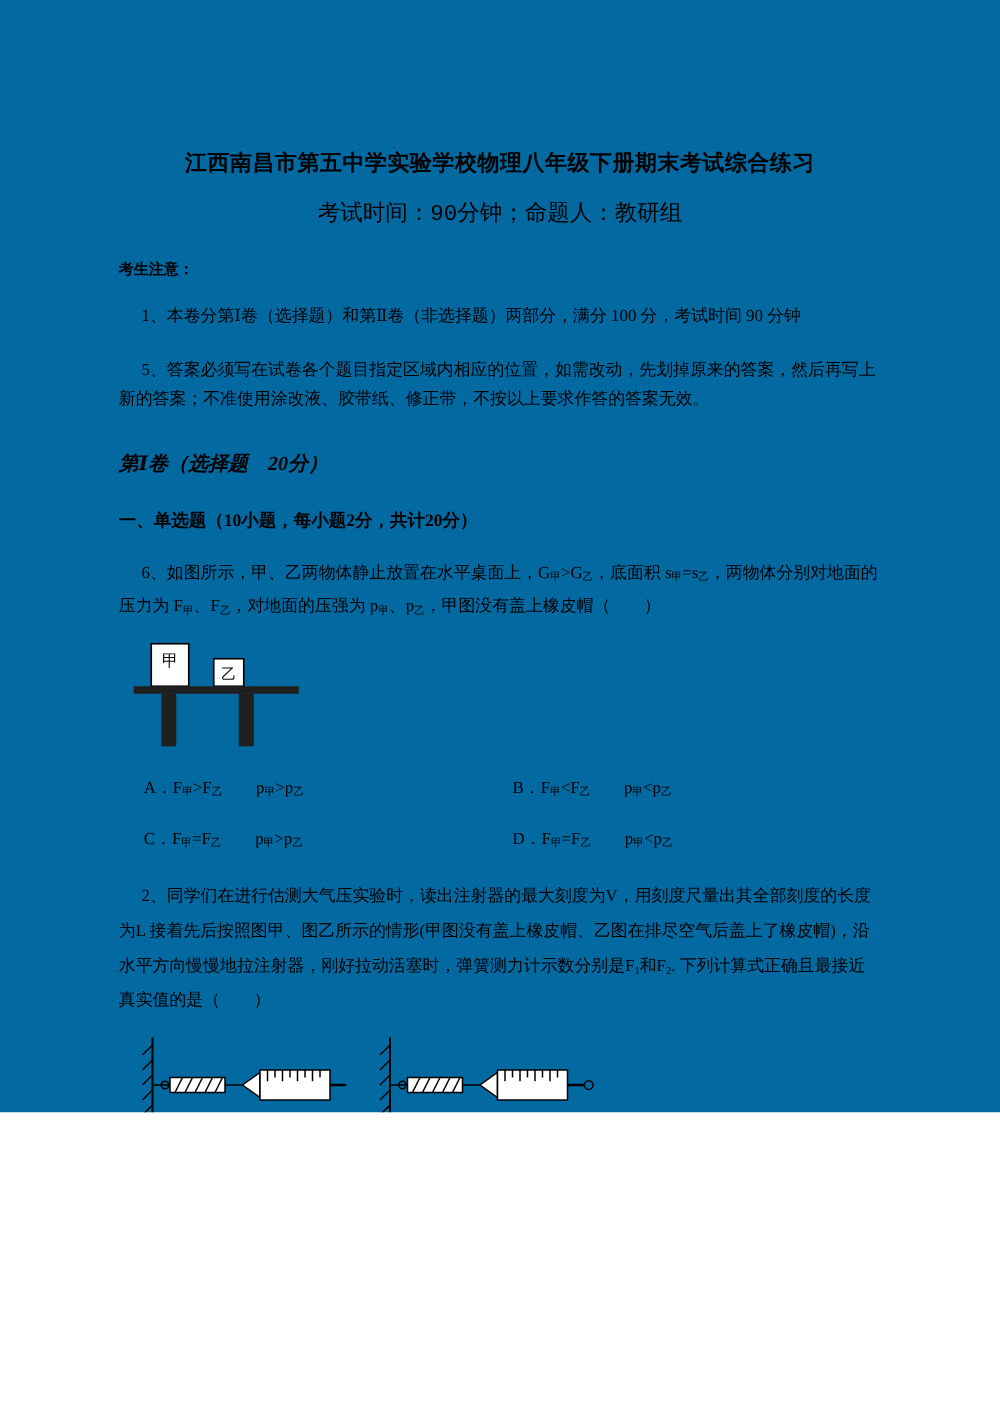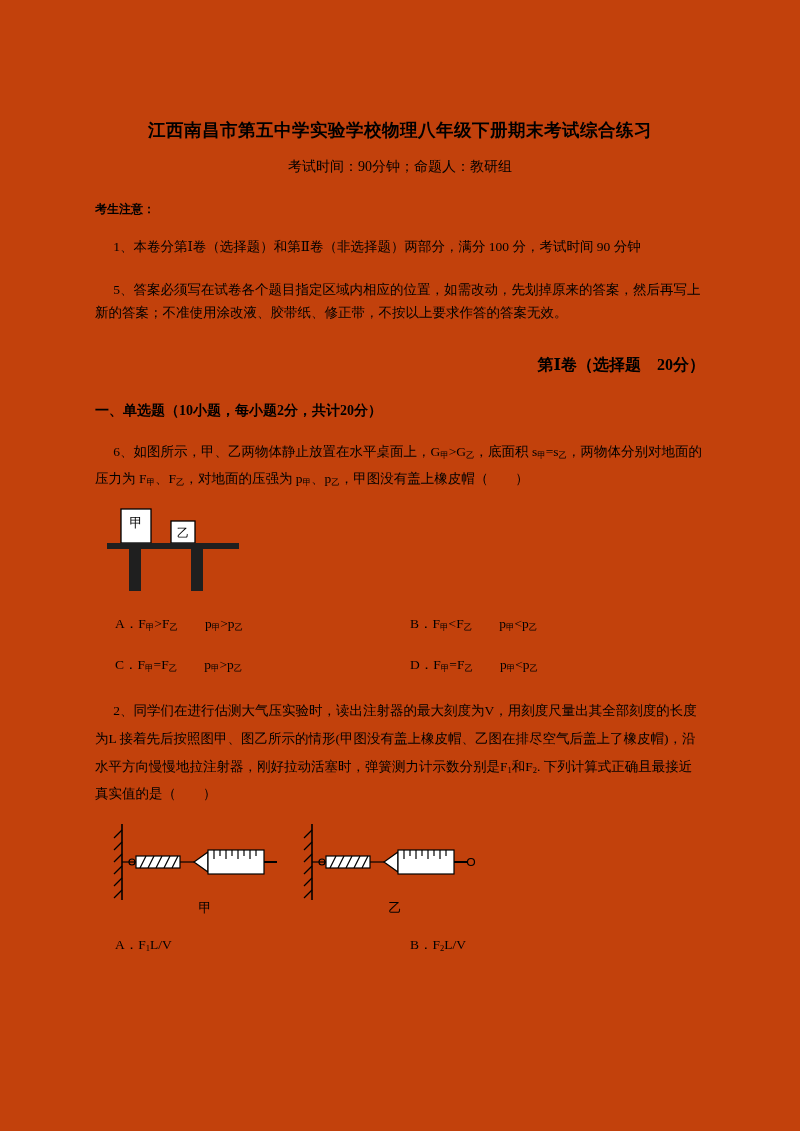"江西南昌市第五中学实验学校物理八年级下册期末考试综合练习" .page { background: #c2410c -> #0369a1; height: 1131px -> 890px }
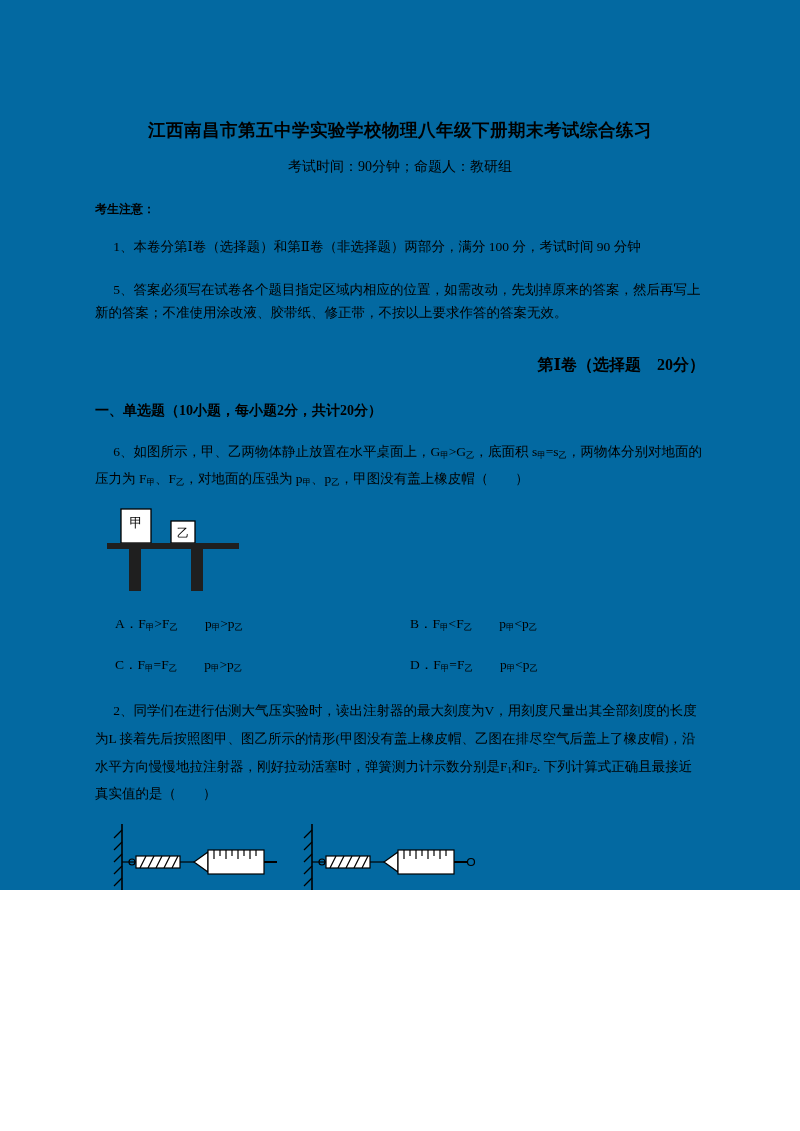"考试时间：90分钟；命题人：教研组" .meta { font-family: none -> Liberation Mono, monospace; font-size: 14px -> 18px }
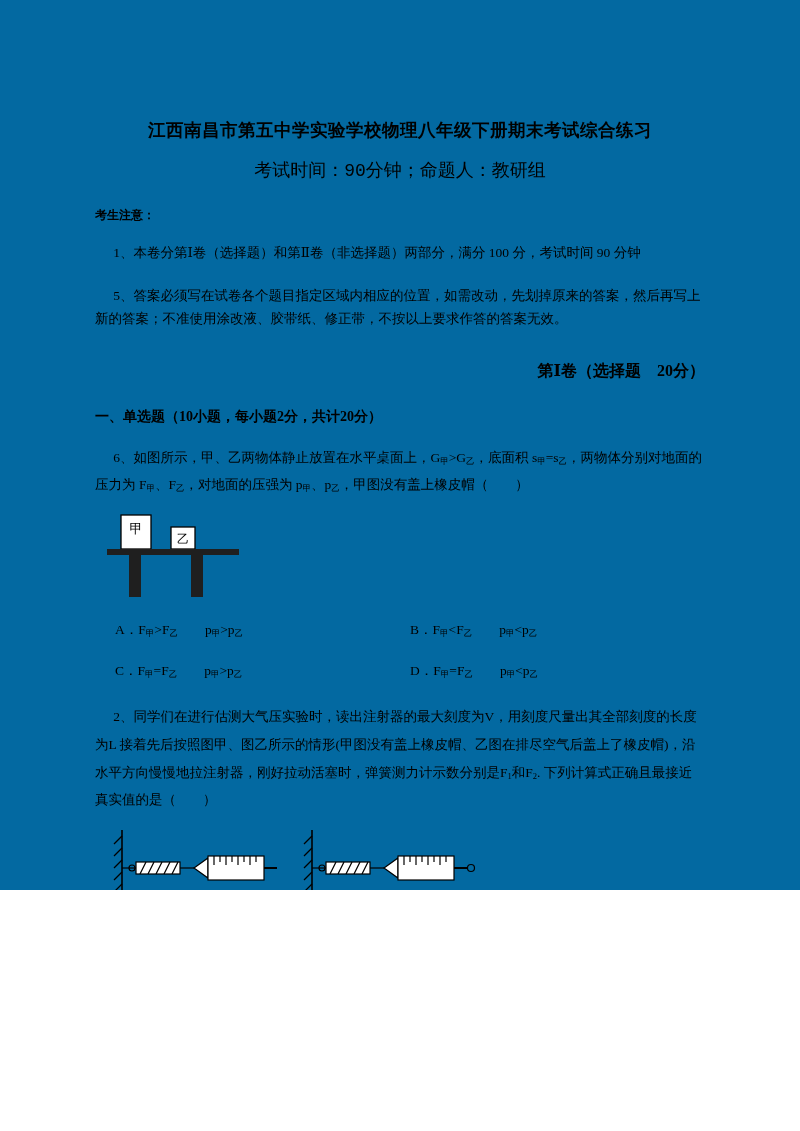"第Ⅰ卷（选择题 20分）" .section { font-style: none -> italic; text-align: right -> left }
